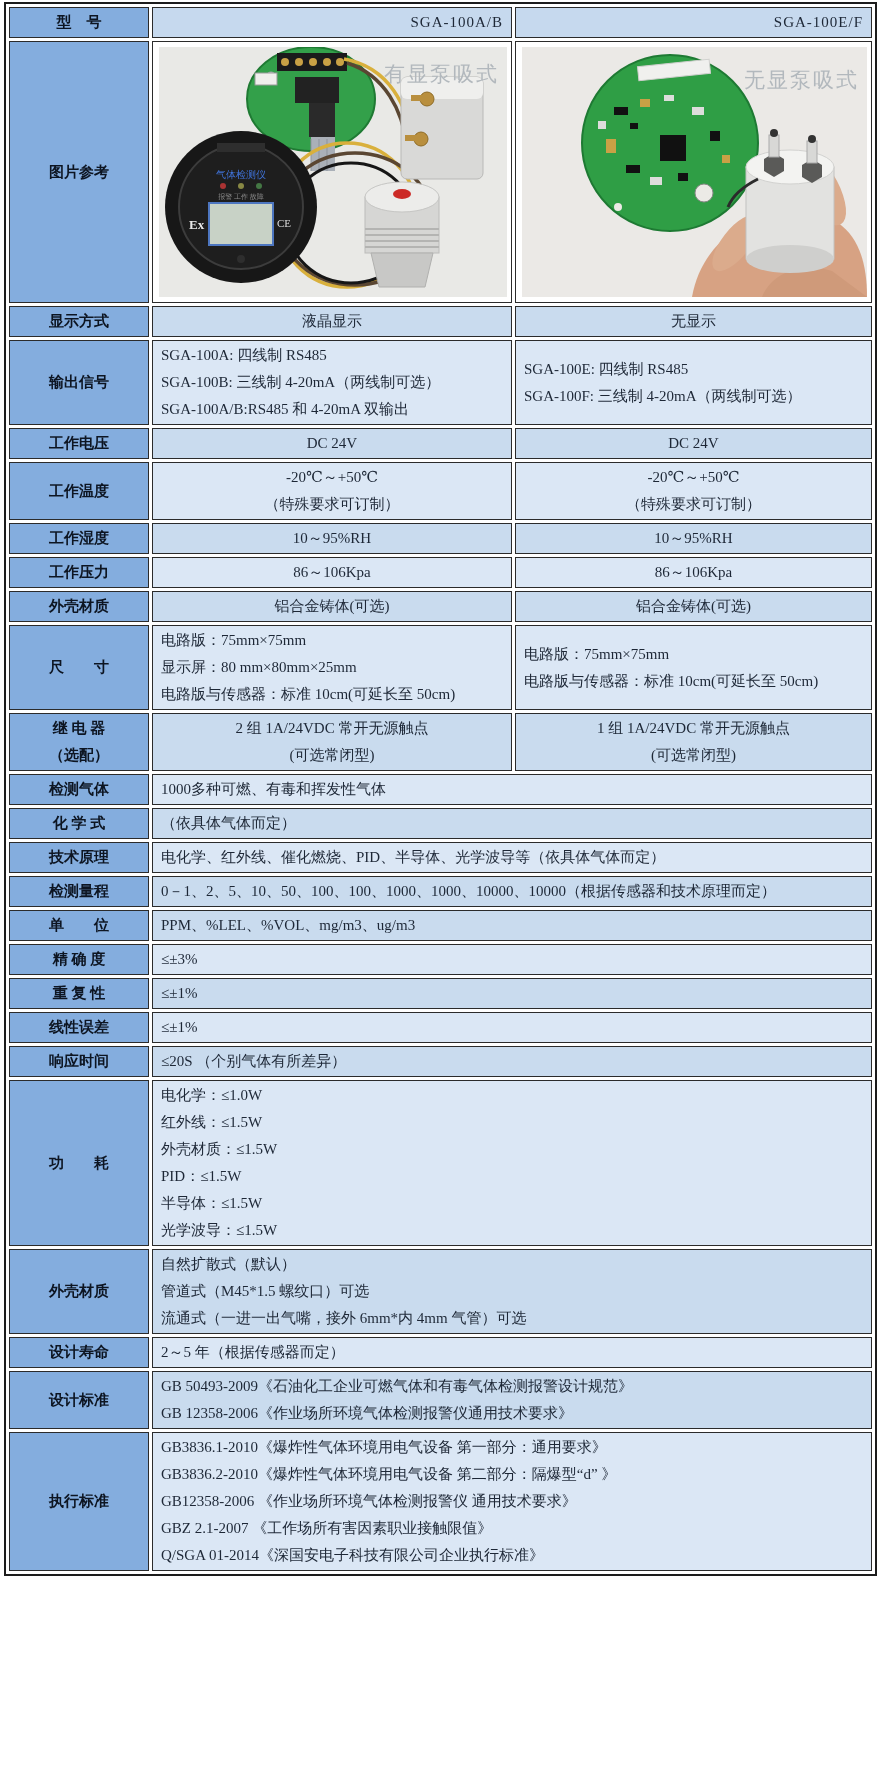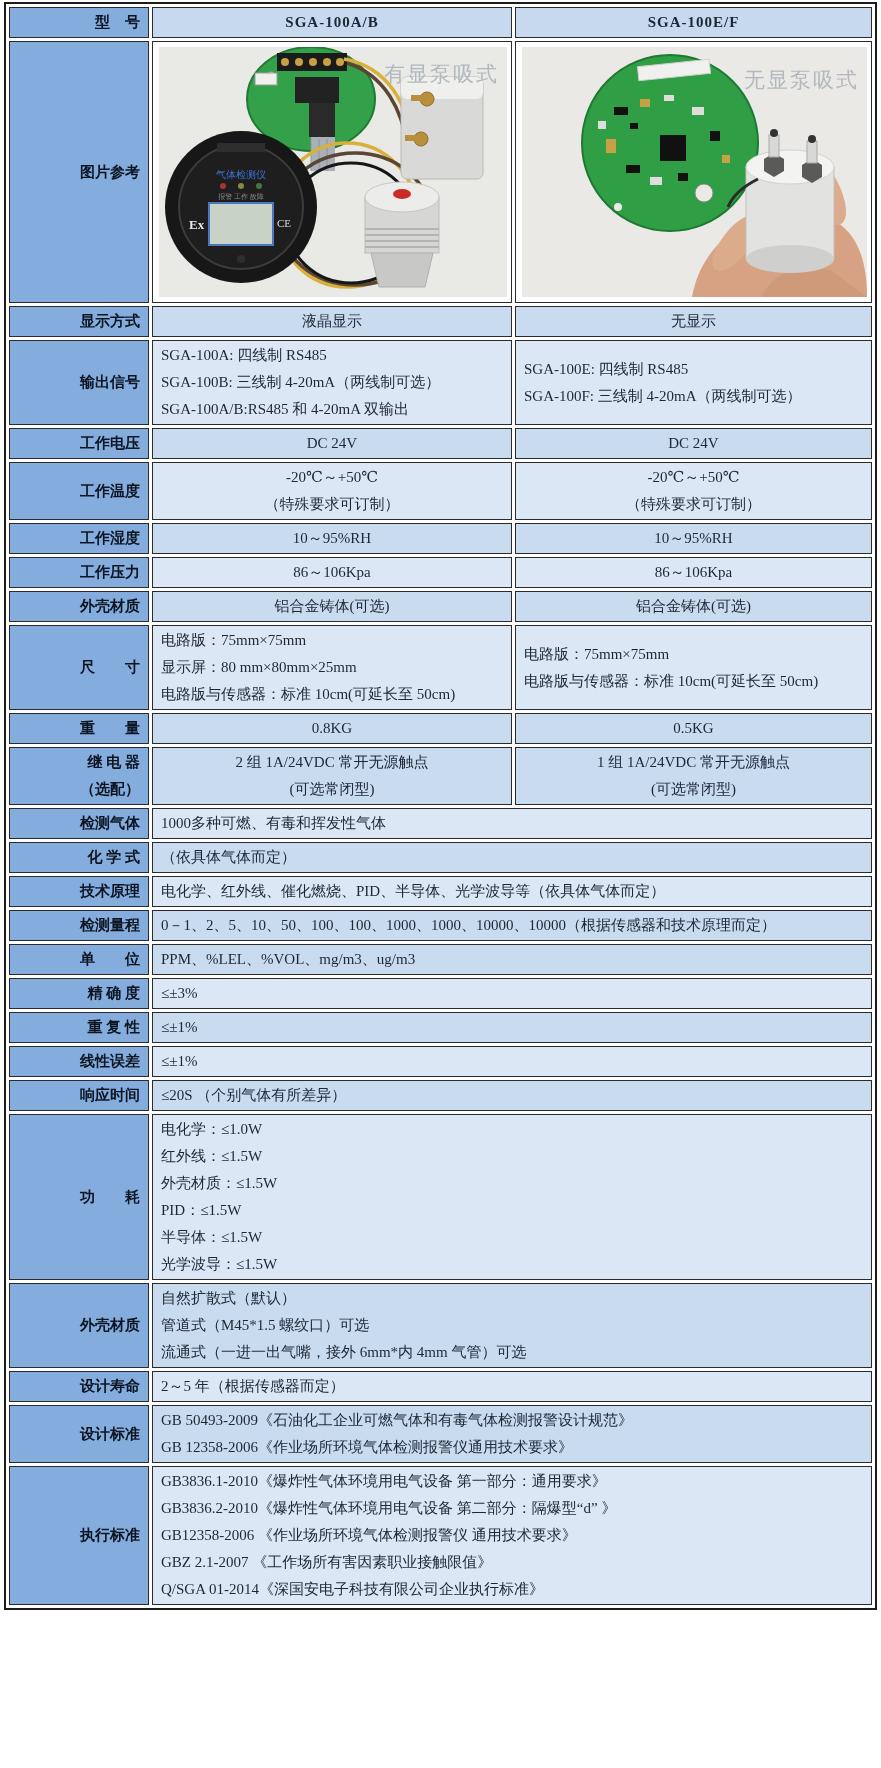"型 号" th.label { text-align: right -> center }
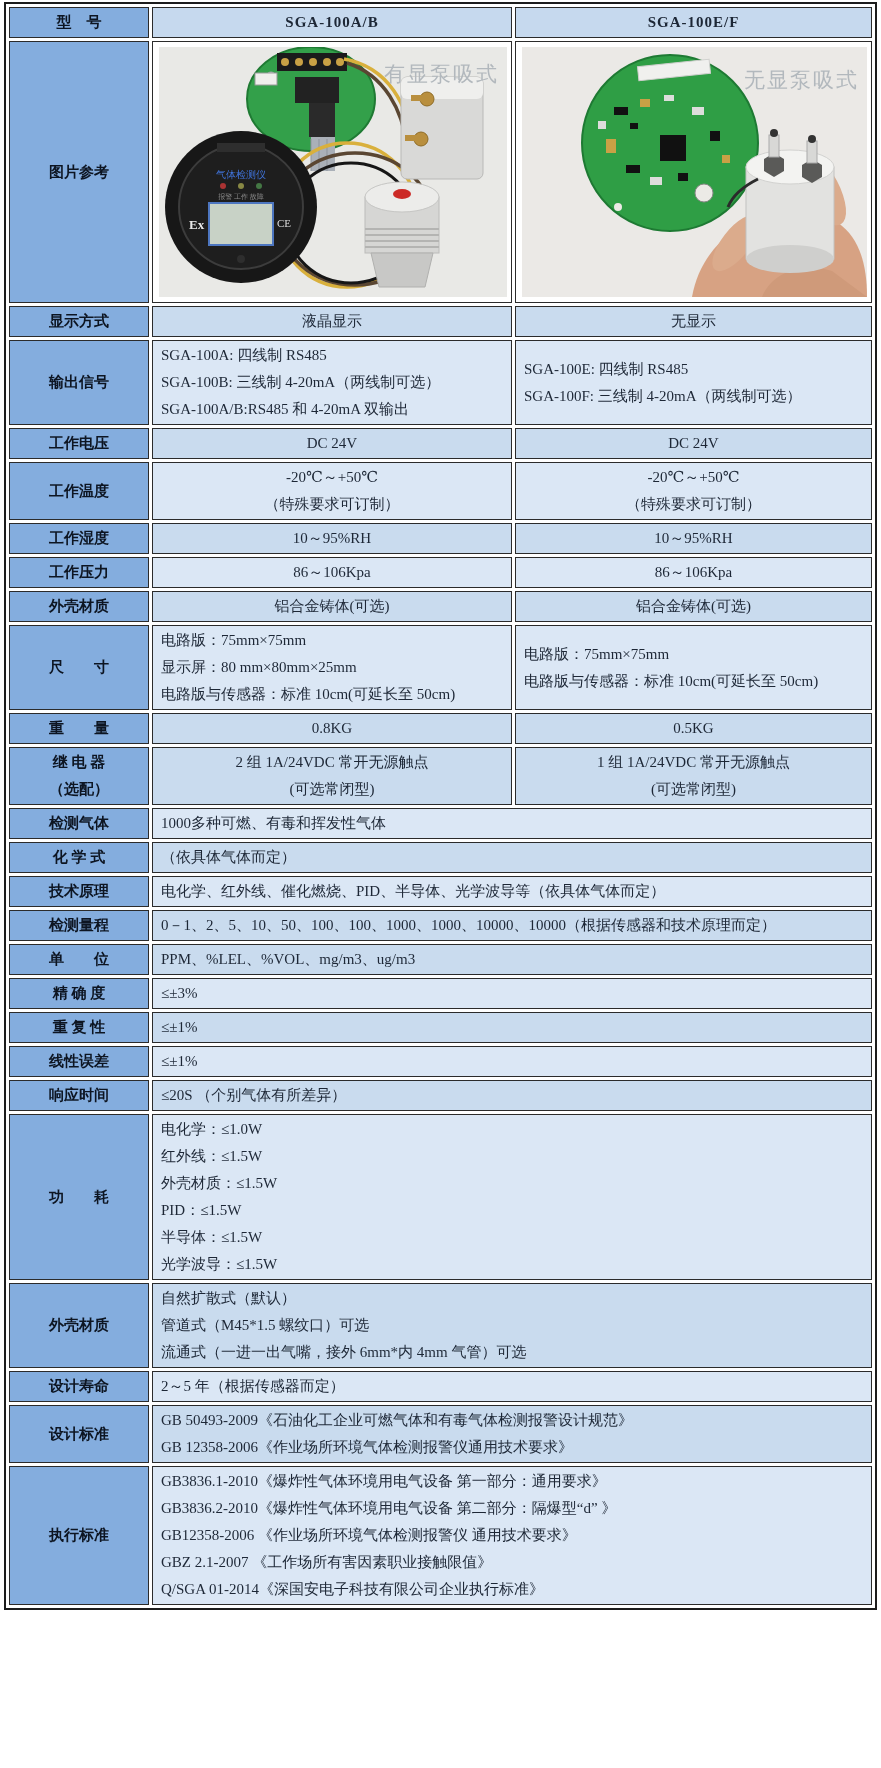"SGA-100A/B" th.model-h { font-weight: bold -> normal; text-align: center -> right }
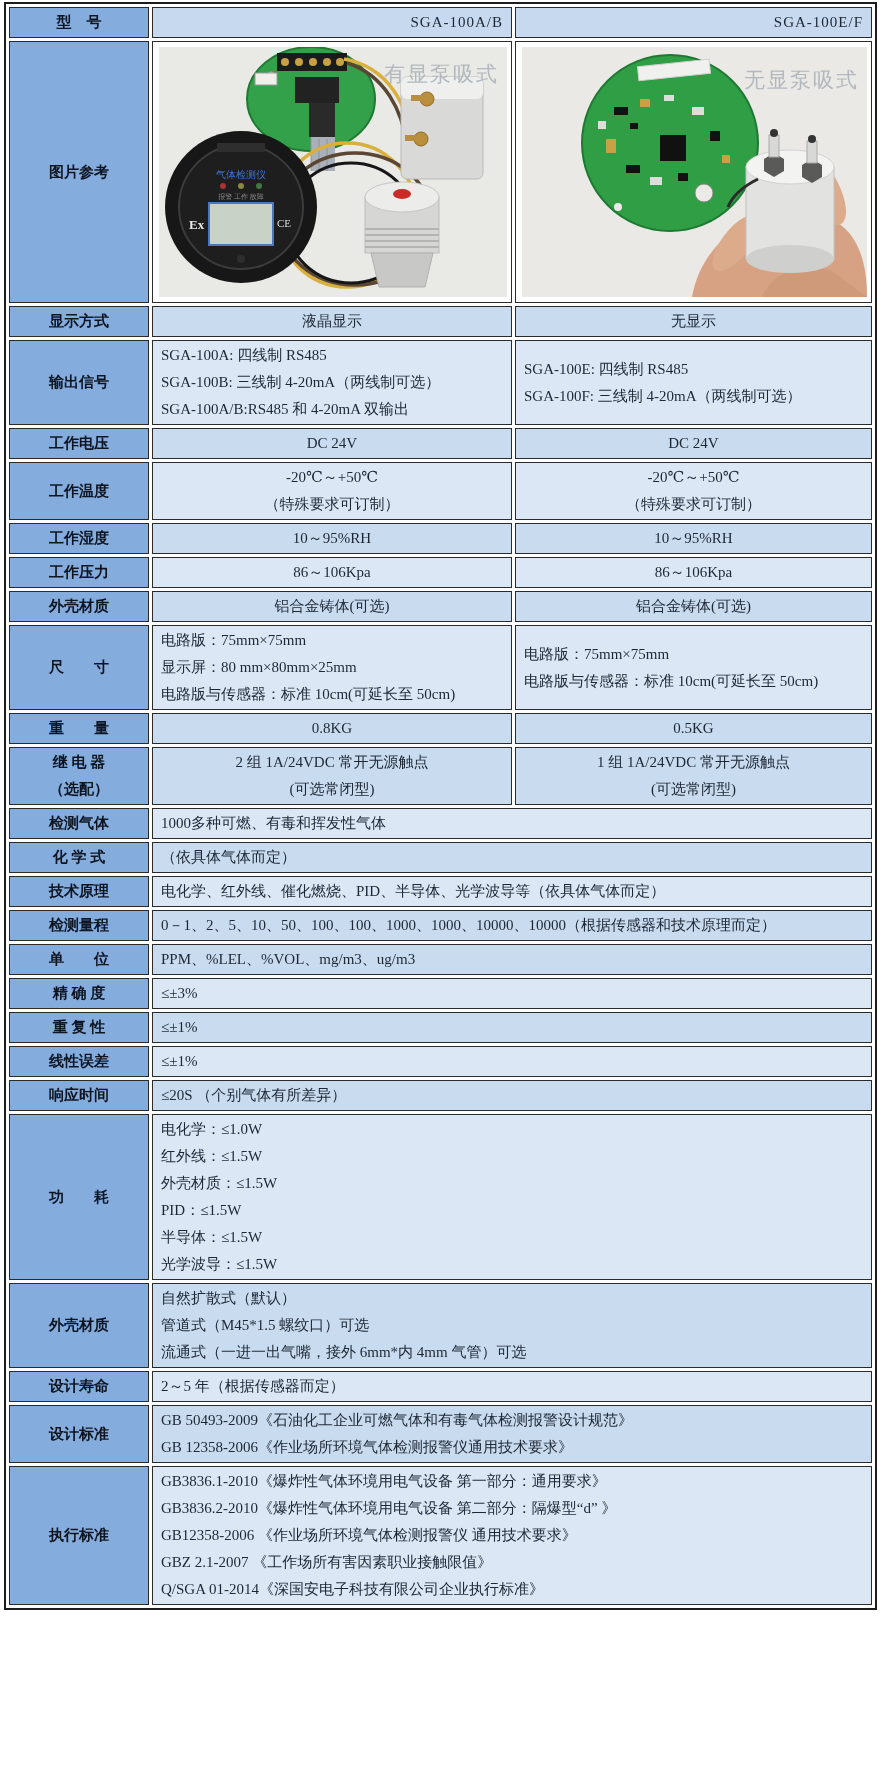"重 量" tr.shade-dark { html: <tr> <th> <div>重 量</div> </th> <td> <div>0.8KG</div> </td> <td> <div>0.5KG</div> </td> </tr> -> none }
